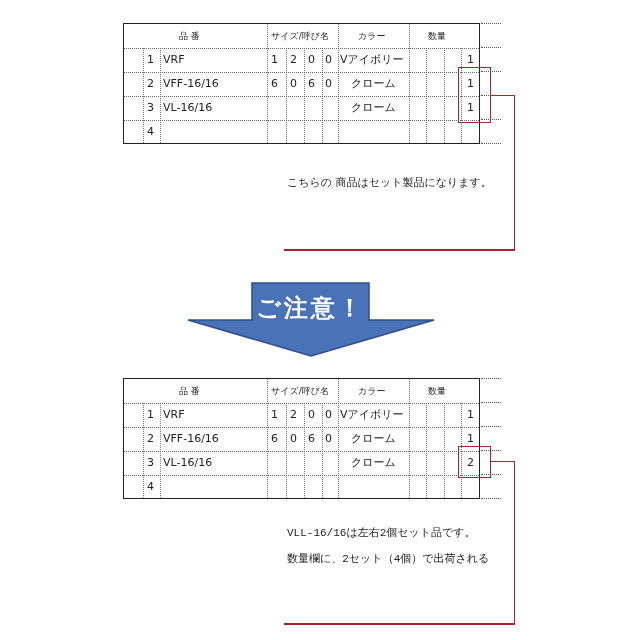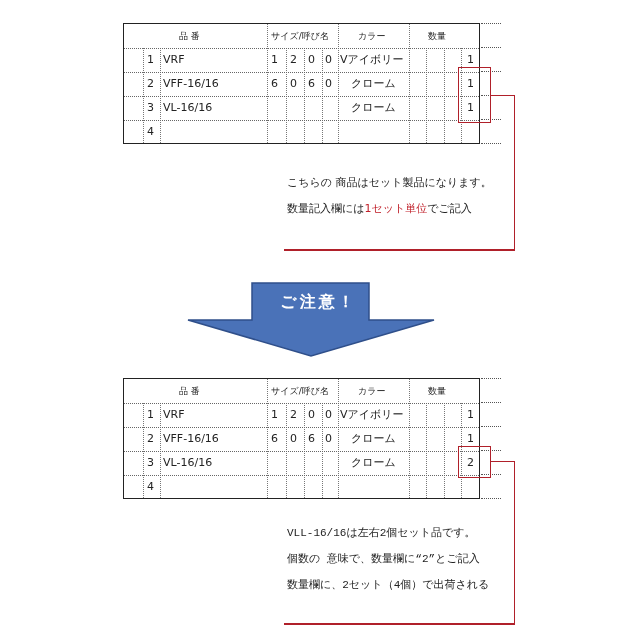"数量記入欄には1セット単位でご記入" div { html: <div><span>数量記入欄には</span><span>1セット単位</span><span>でご記入</span></div> -> none }
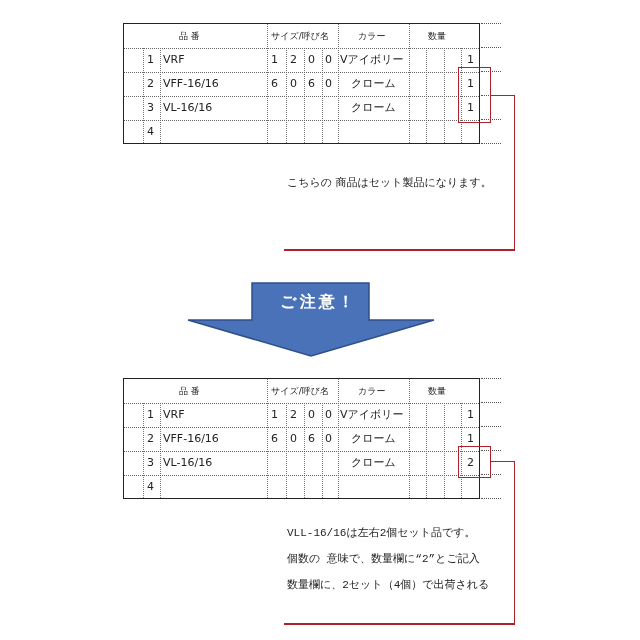"ご注意！" .arrow-label { font-size: 16px -> 24px; left: 260px -> 252px }
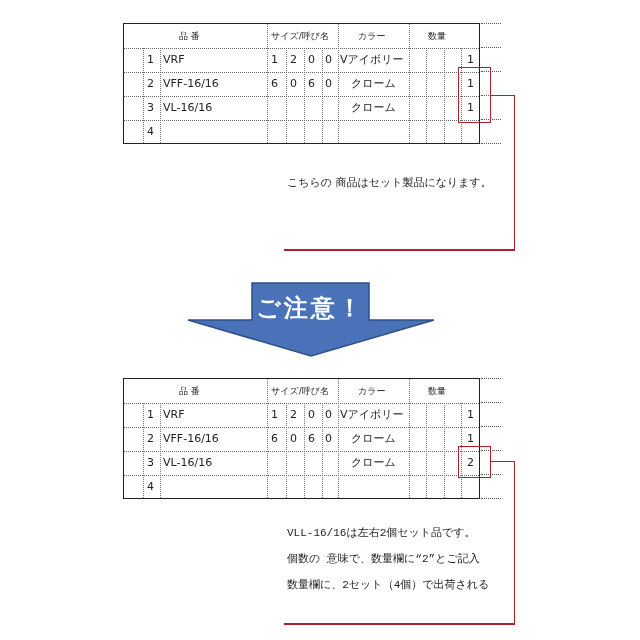"個数の 意味で、数量欄に“2”とご記入" div { html: <div>個数の 意味で、数量欄に“2”とご記入</div> -> none }
